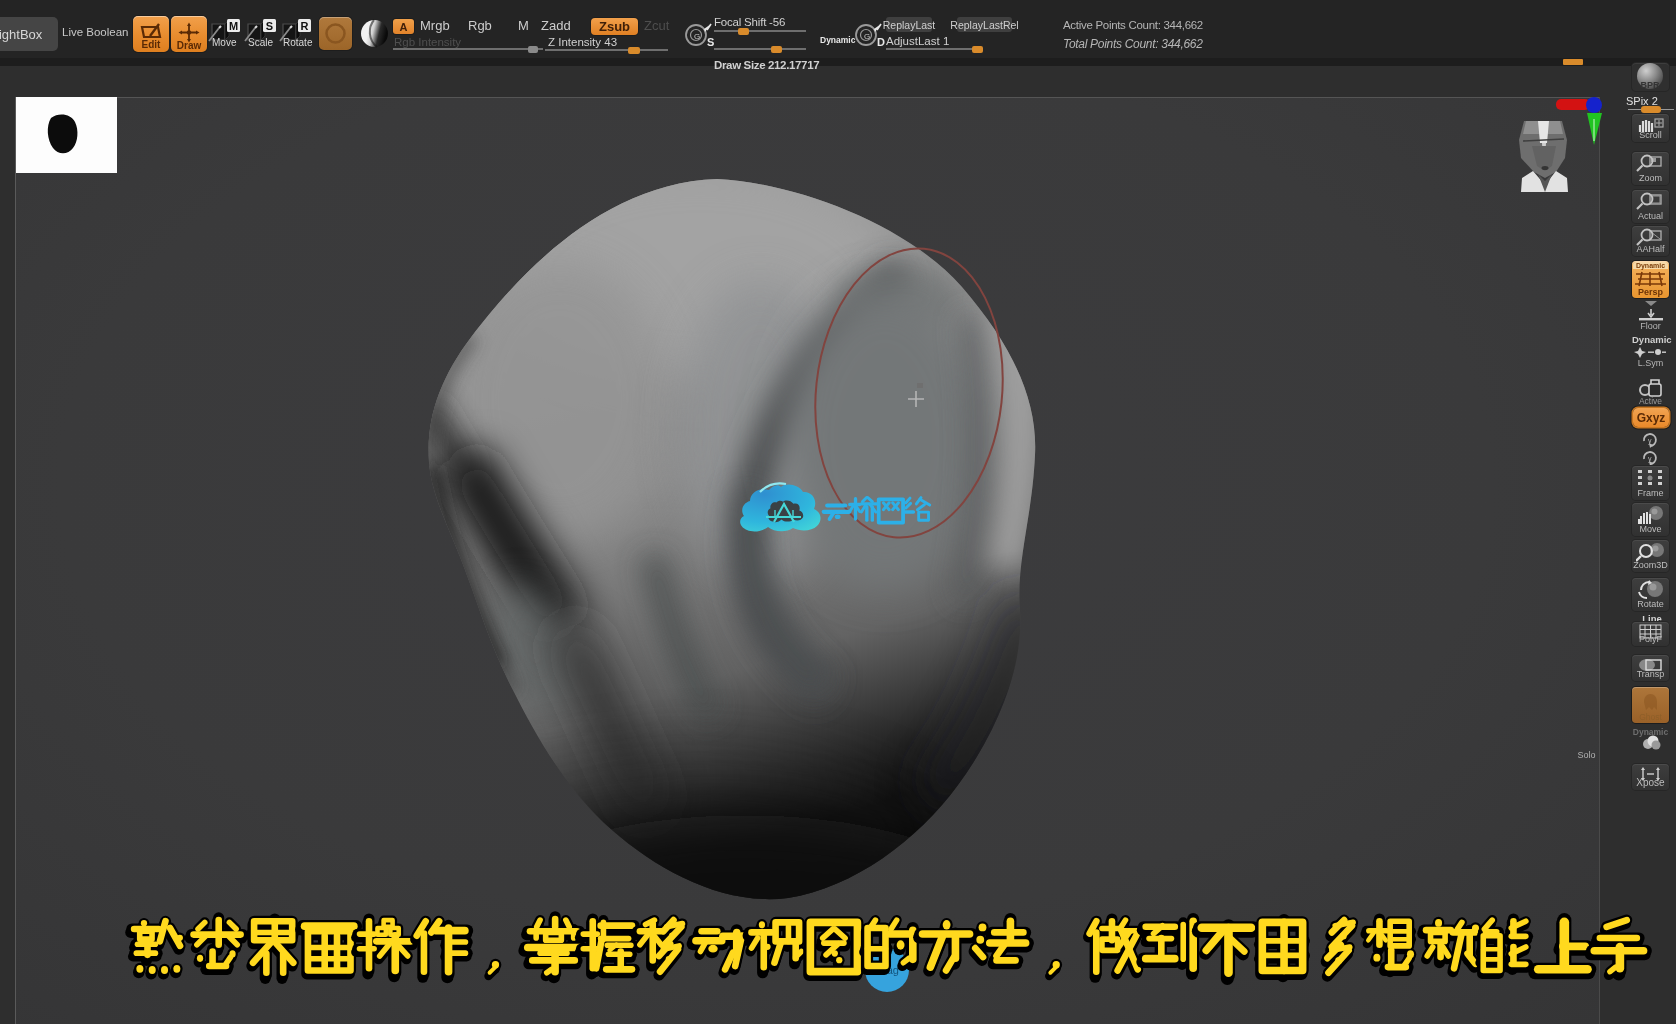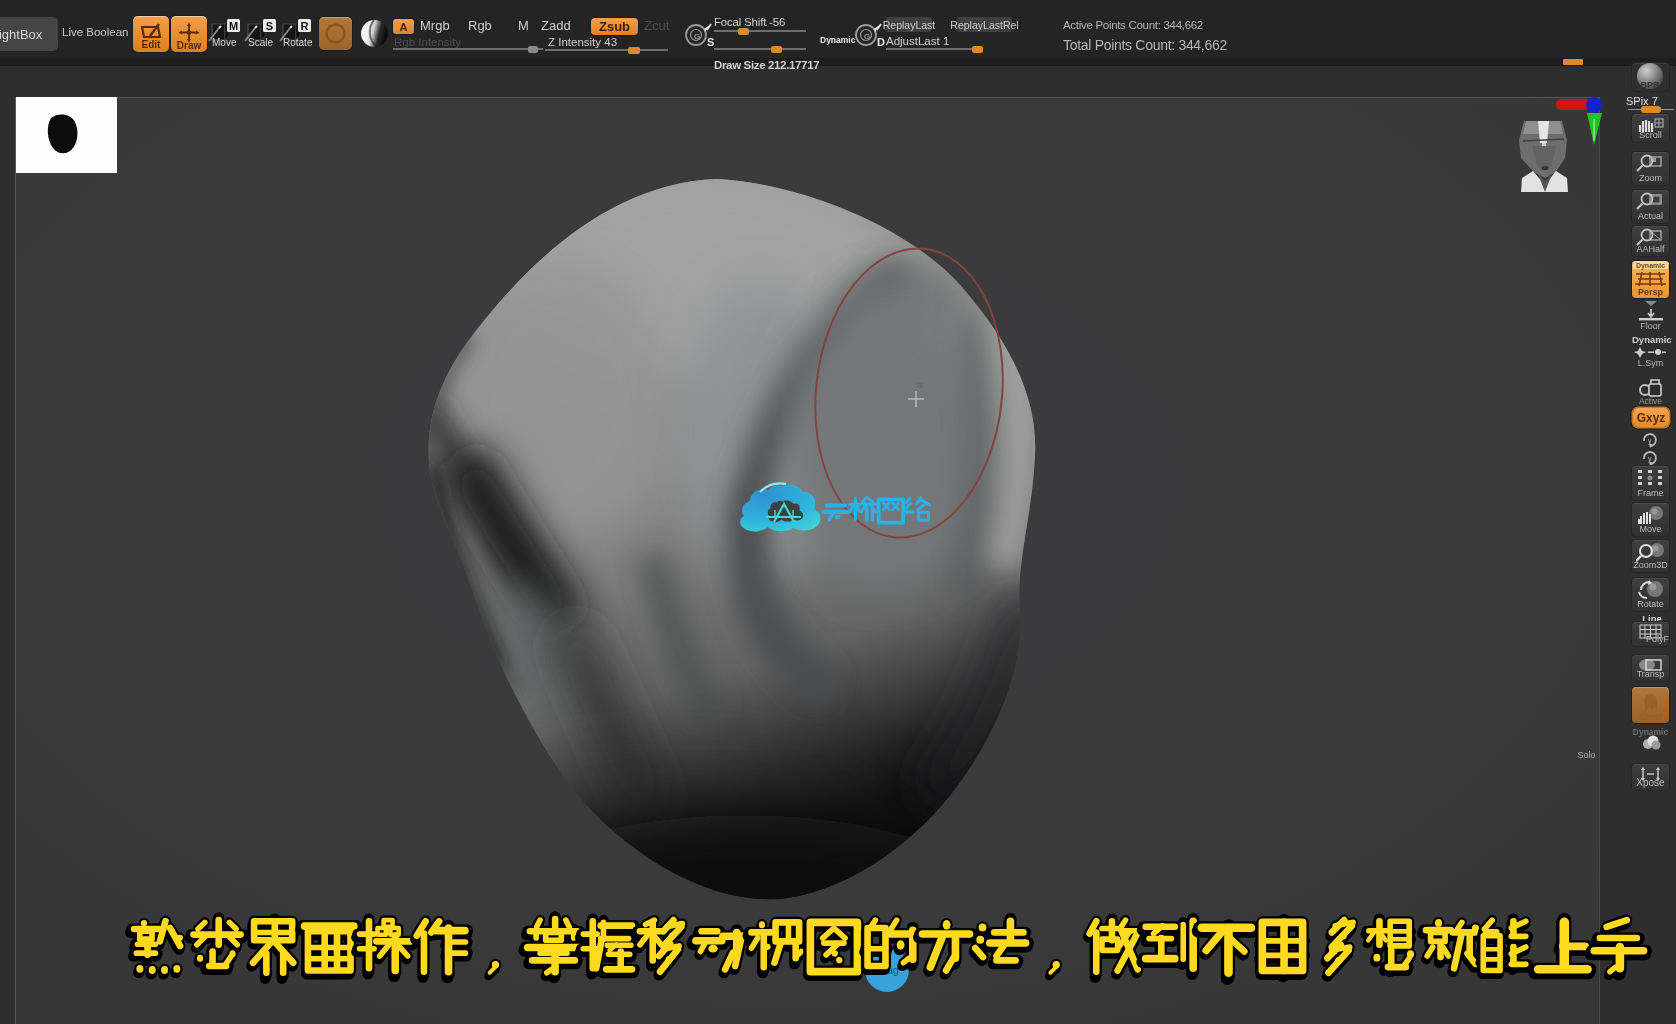"Total Points Count: 344,662" div { font-size: 14px -> 12px; font-style: none -> italic }
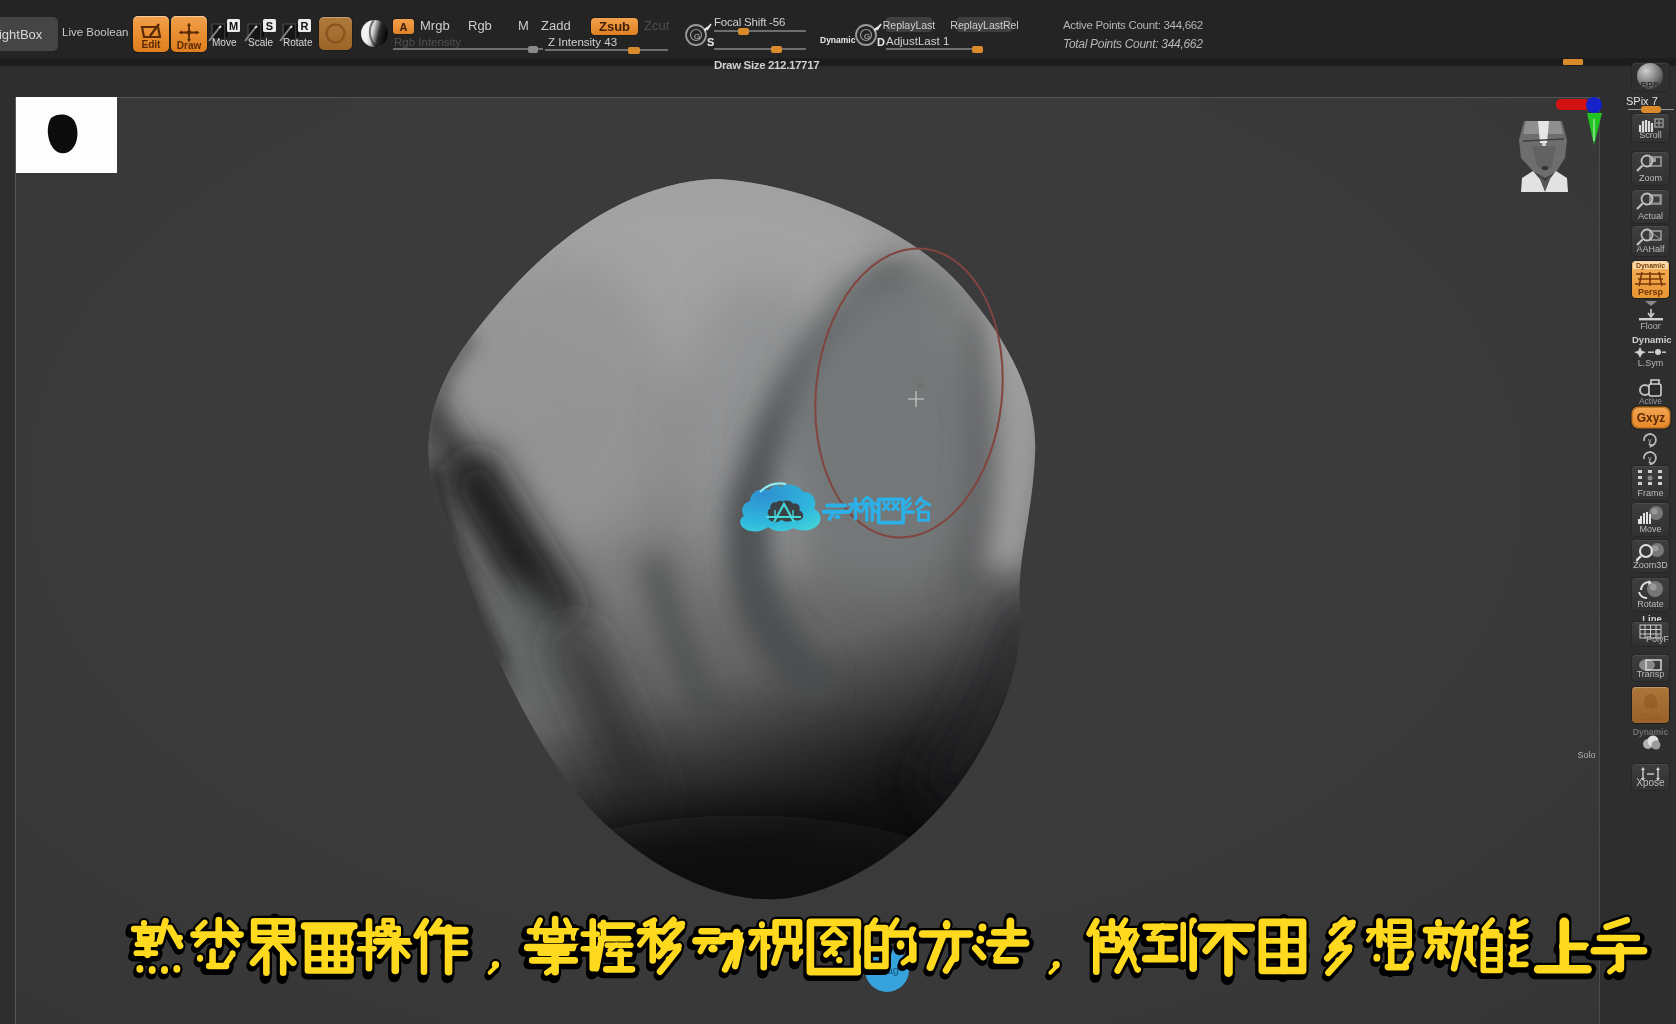"SPix 7" div { text: 7 -> 2 }
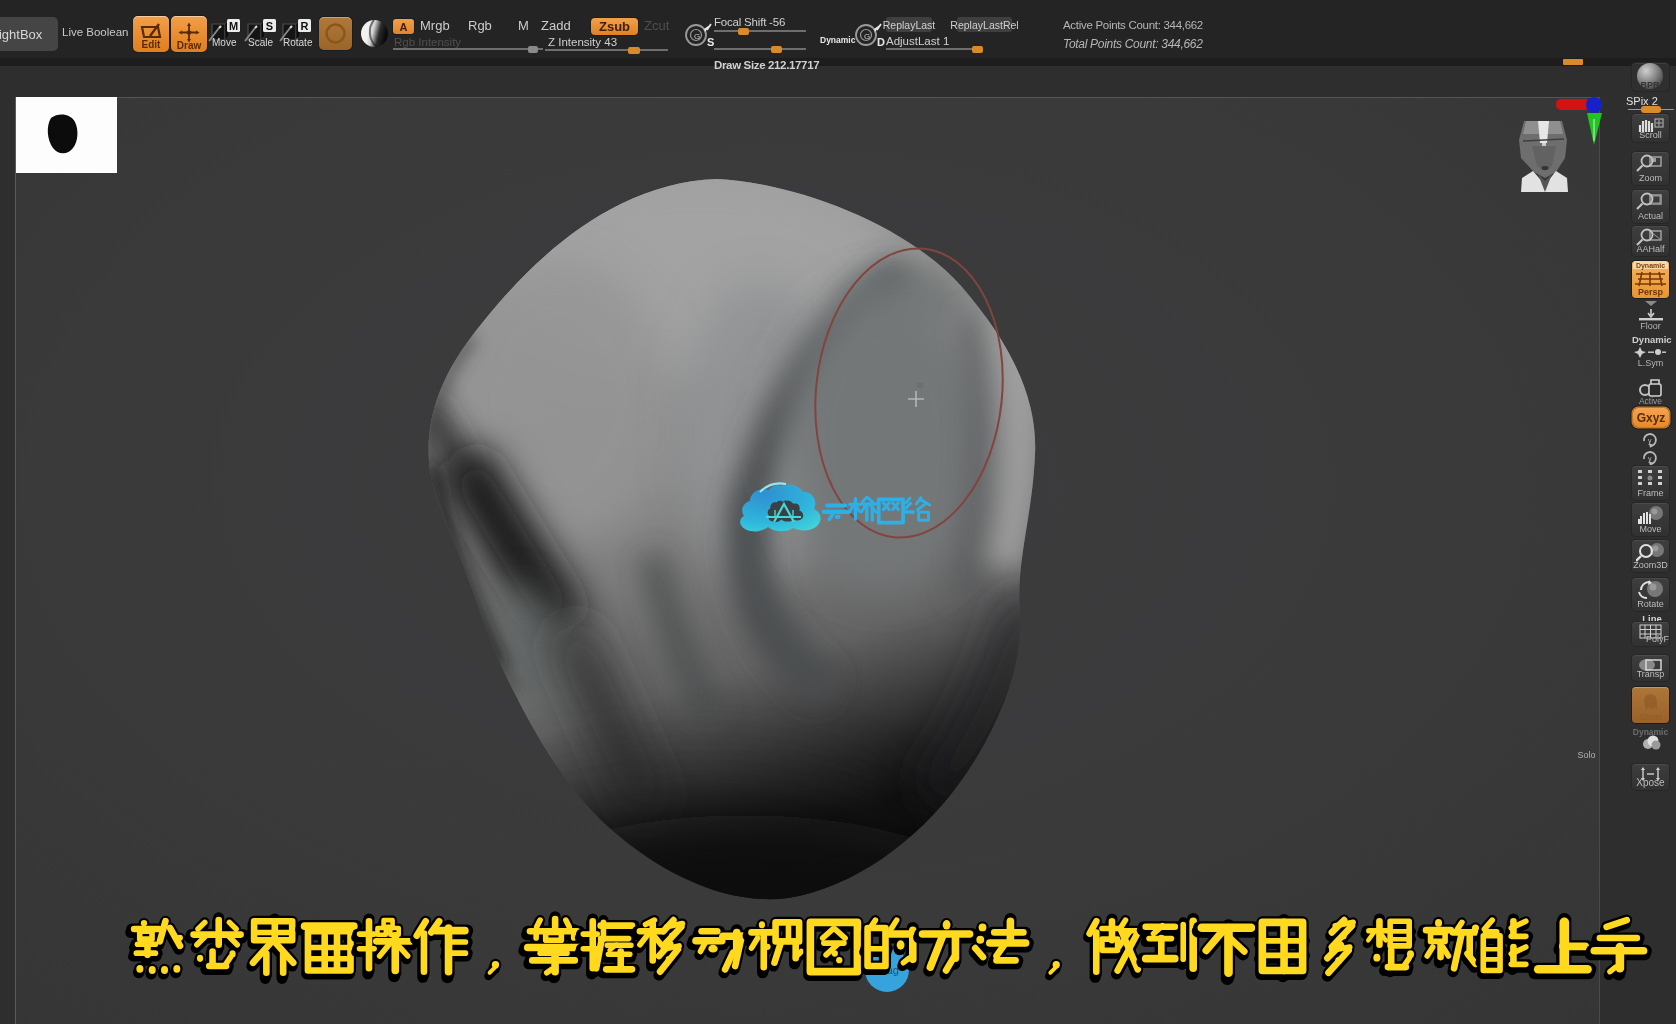"PolyF" div.slab { text-align: right -> none }
